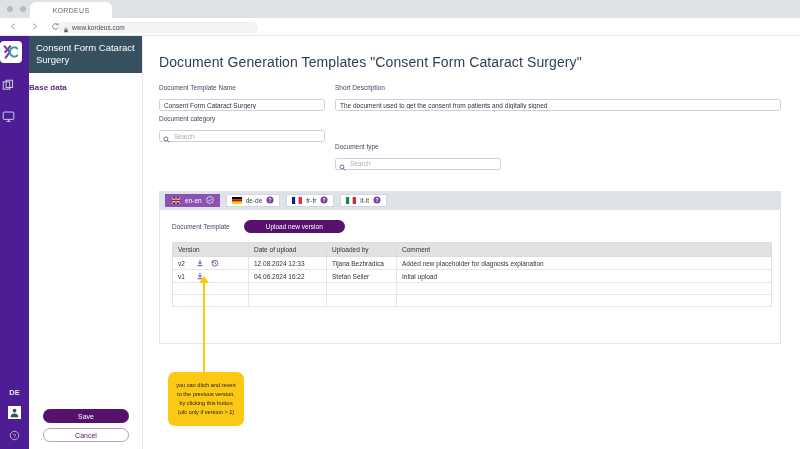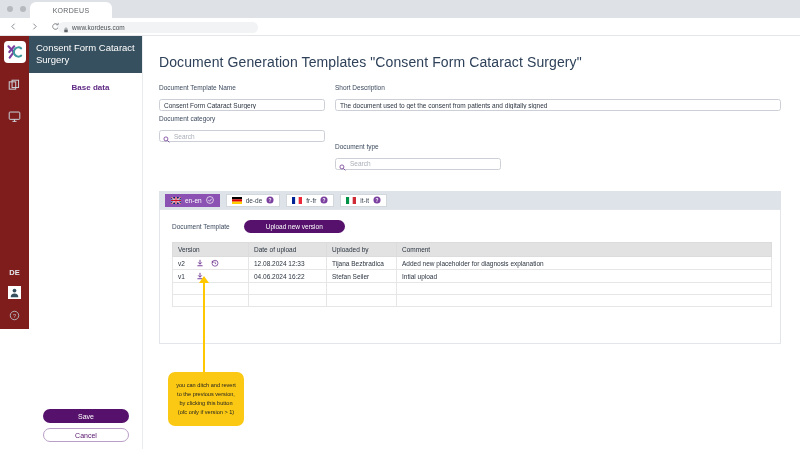"Base data" .subnav-link { padding: 10px 0 0 10px -> 10px 0 0 0; text-align: center -> none }
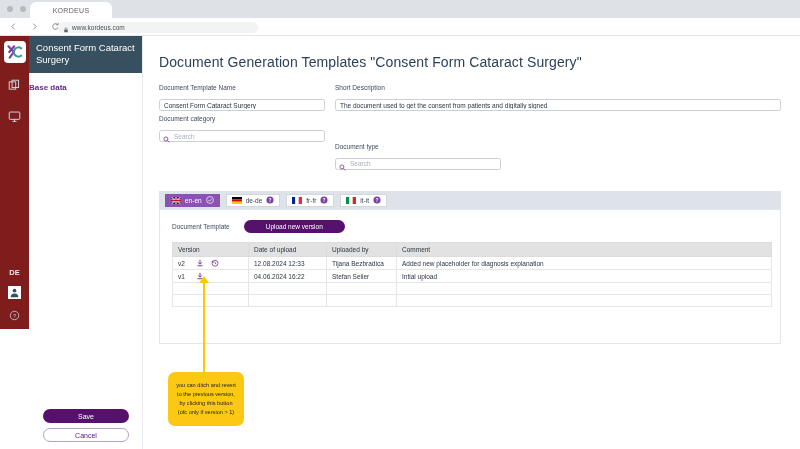"DE" .rail { align-items: center -> flex-start; background: #7f1d1d -> #4c1d95; height: 293px -> 413px }
